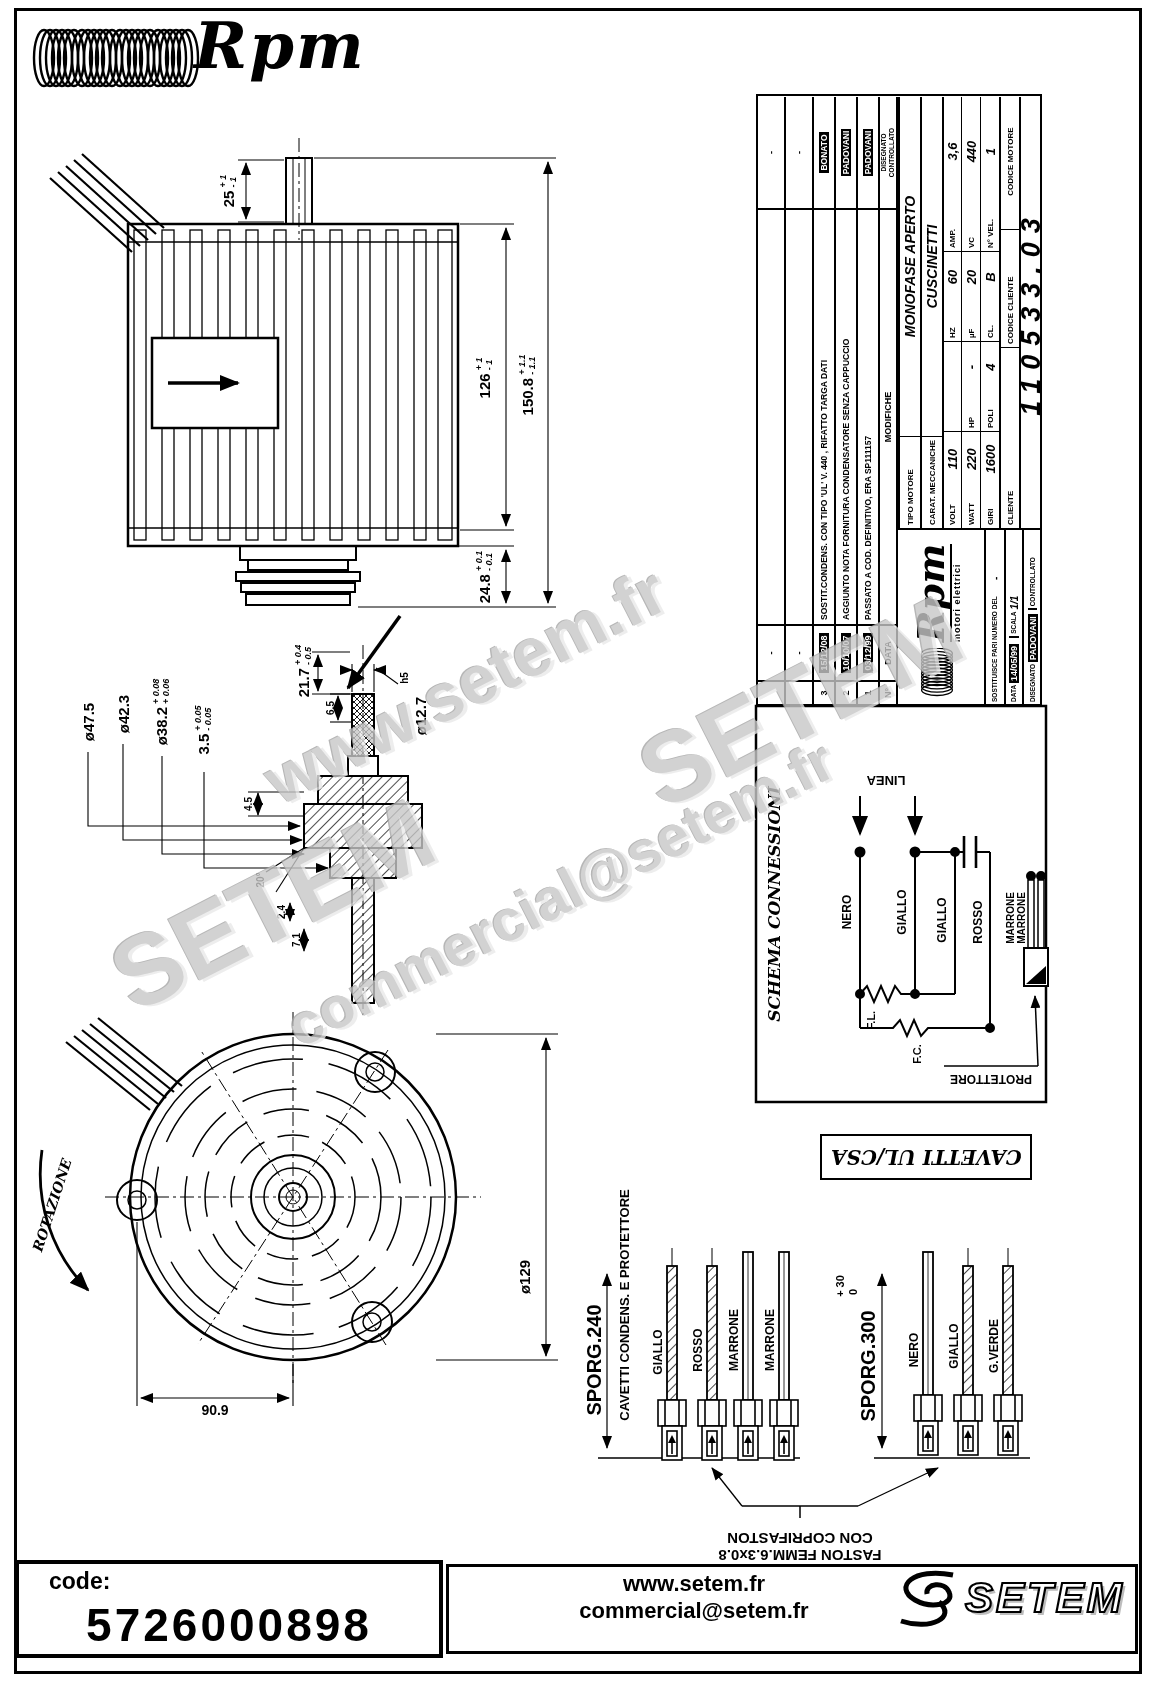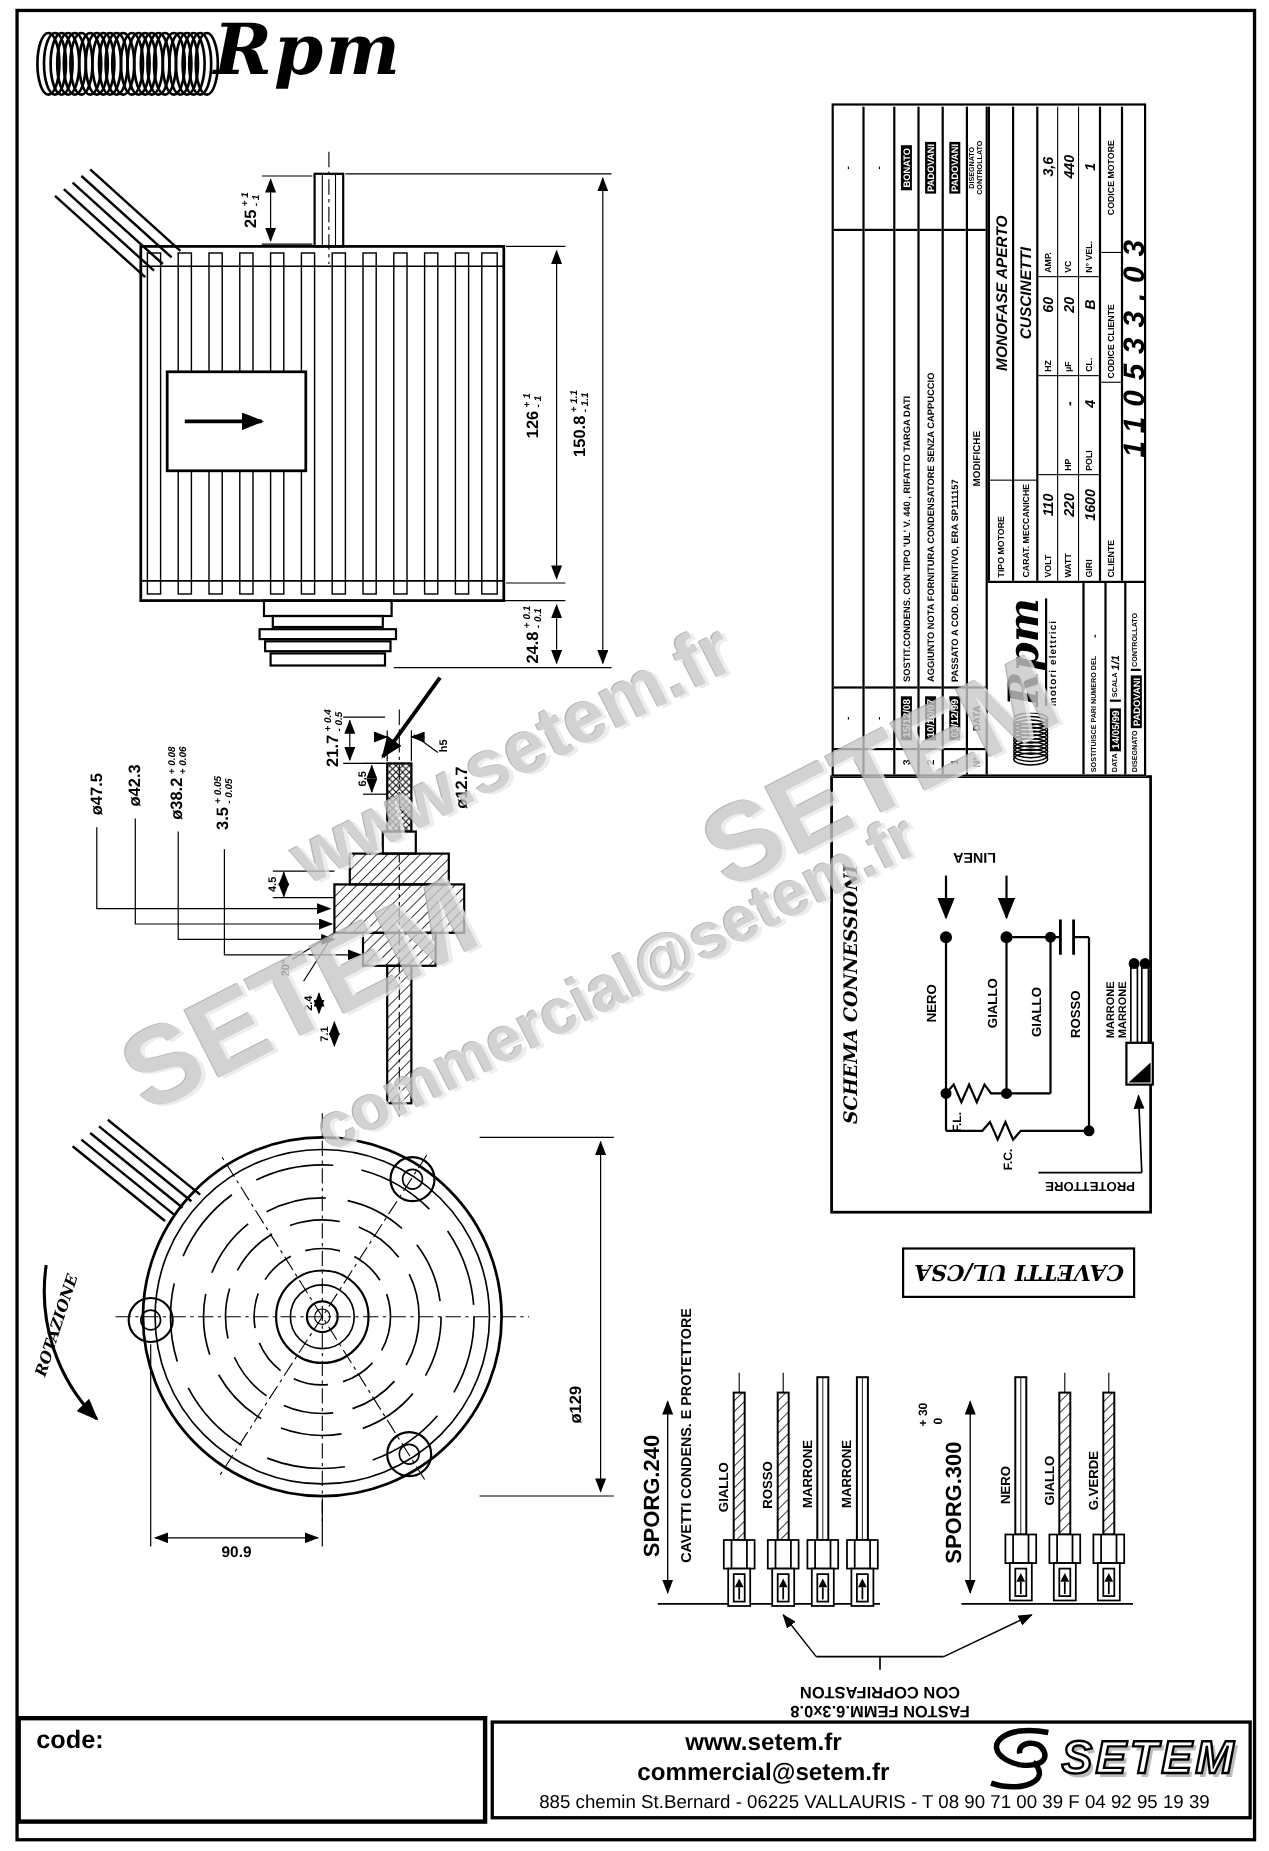"code:" .codelbl { left: 14px -> 30px }
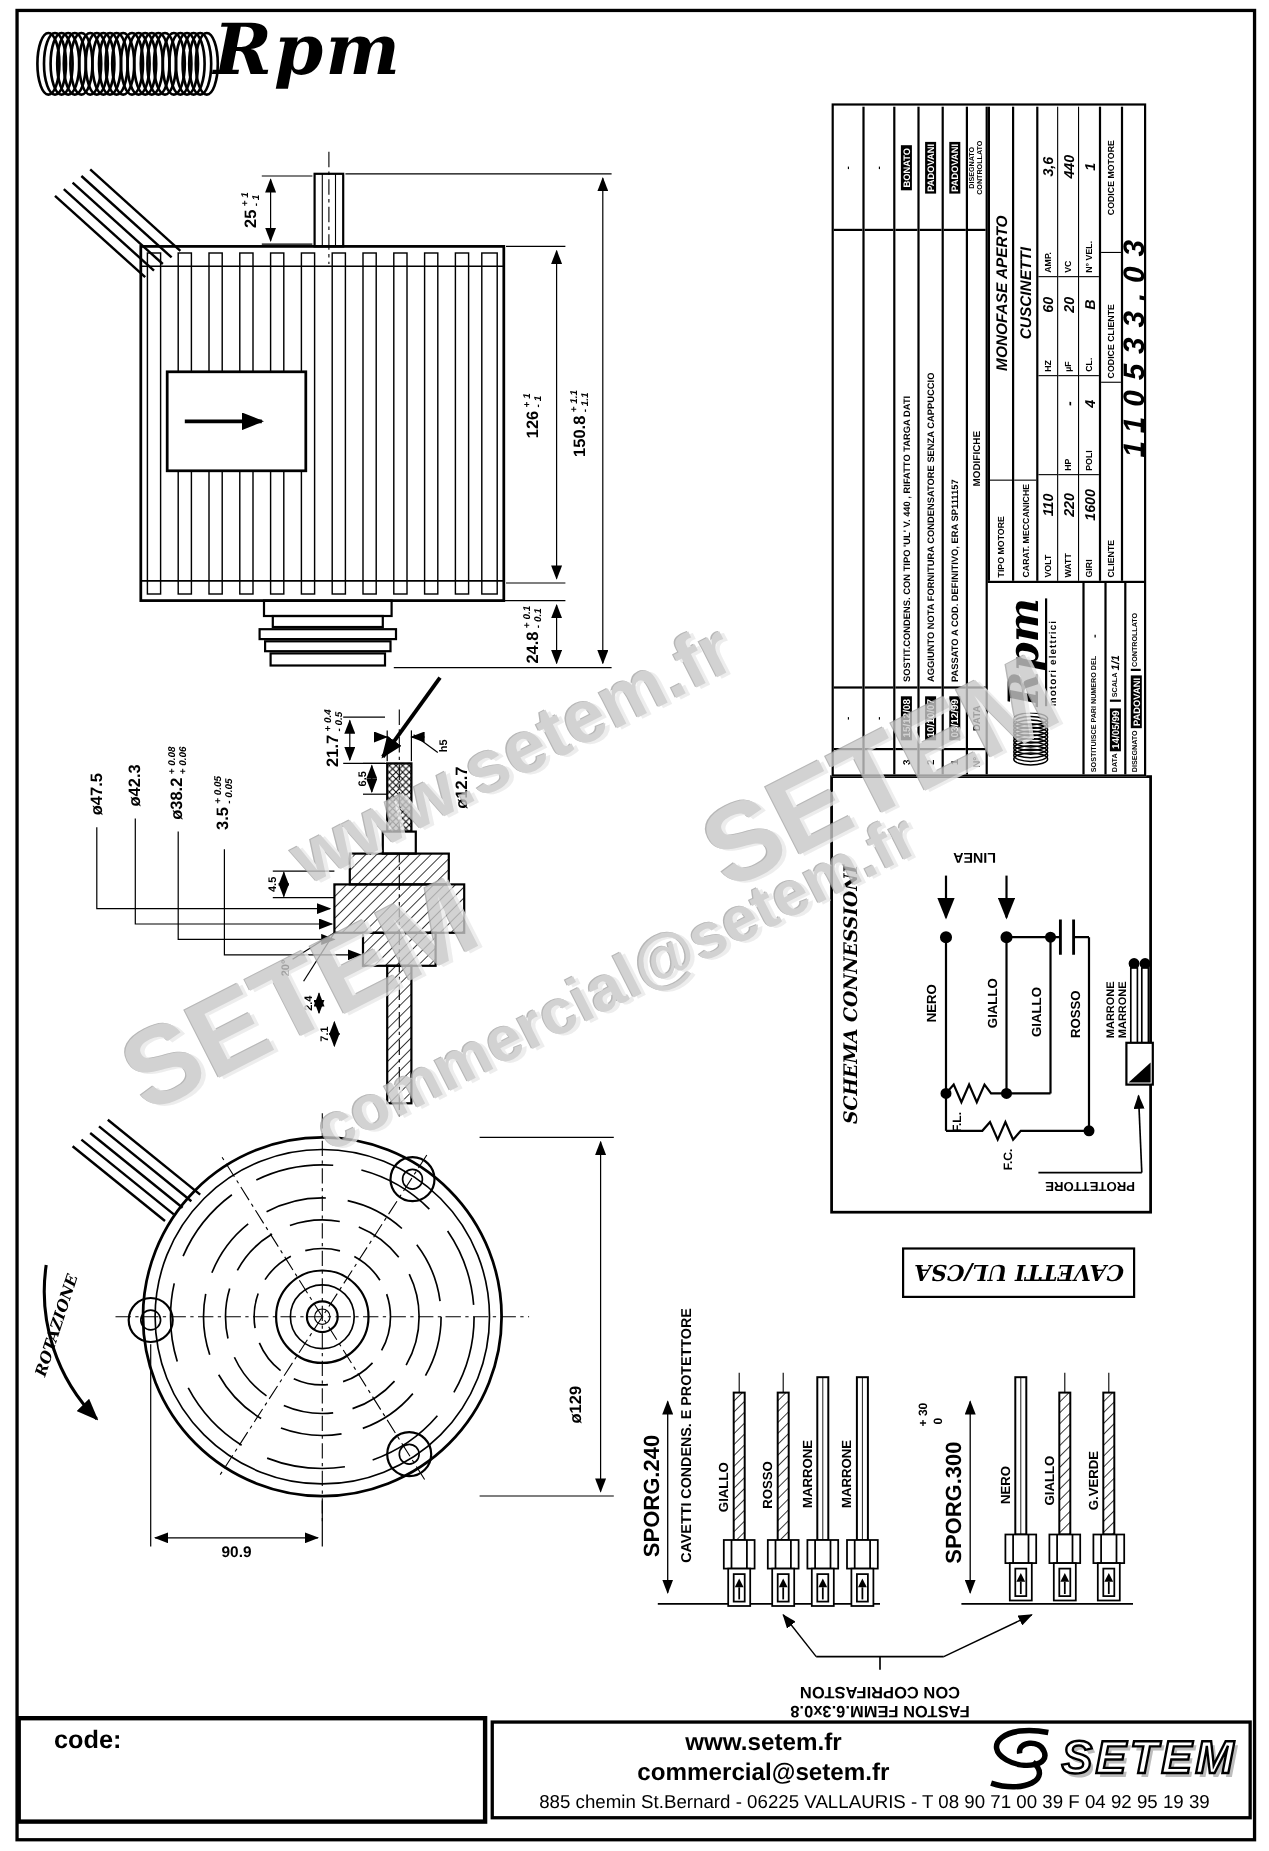"5726000898" div.codeval { html: none -> <div>5726000898</div> }
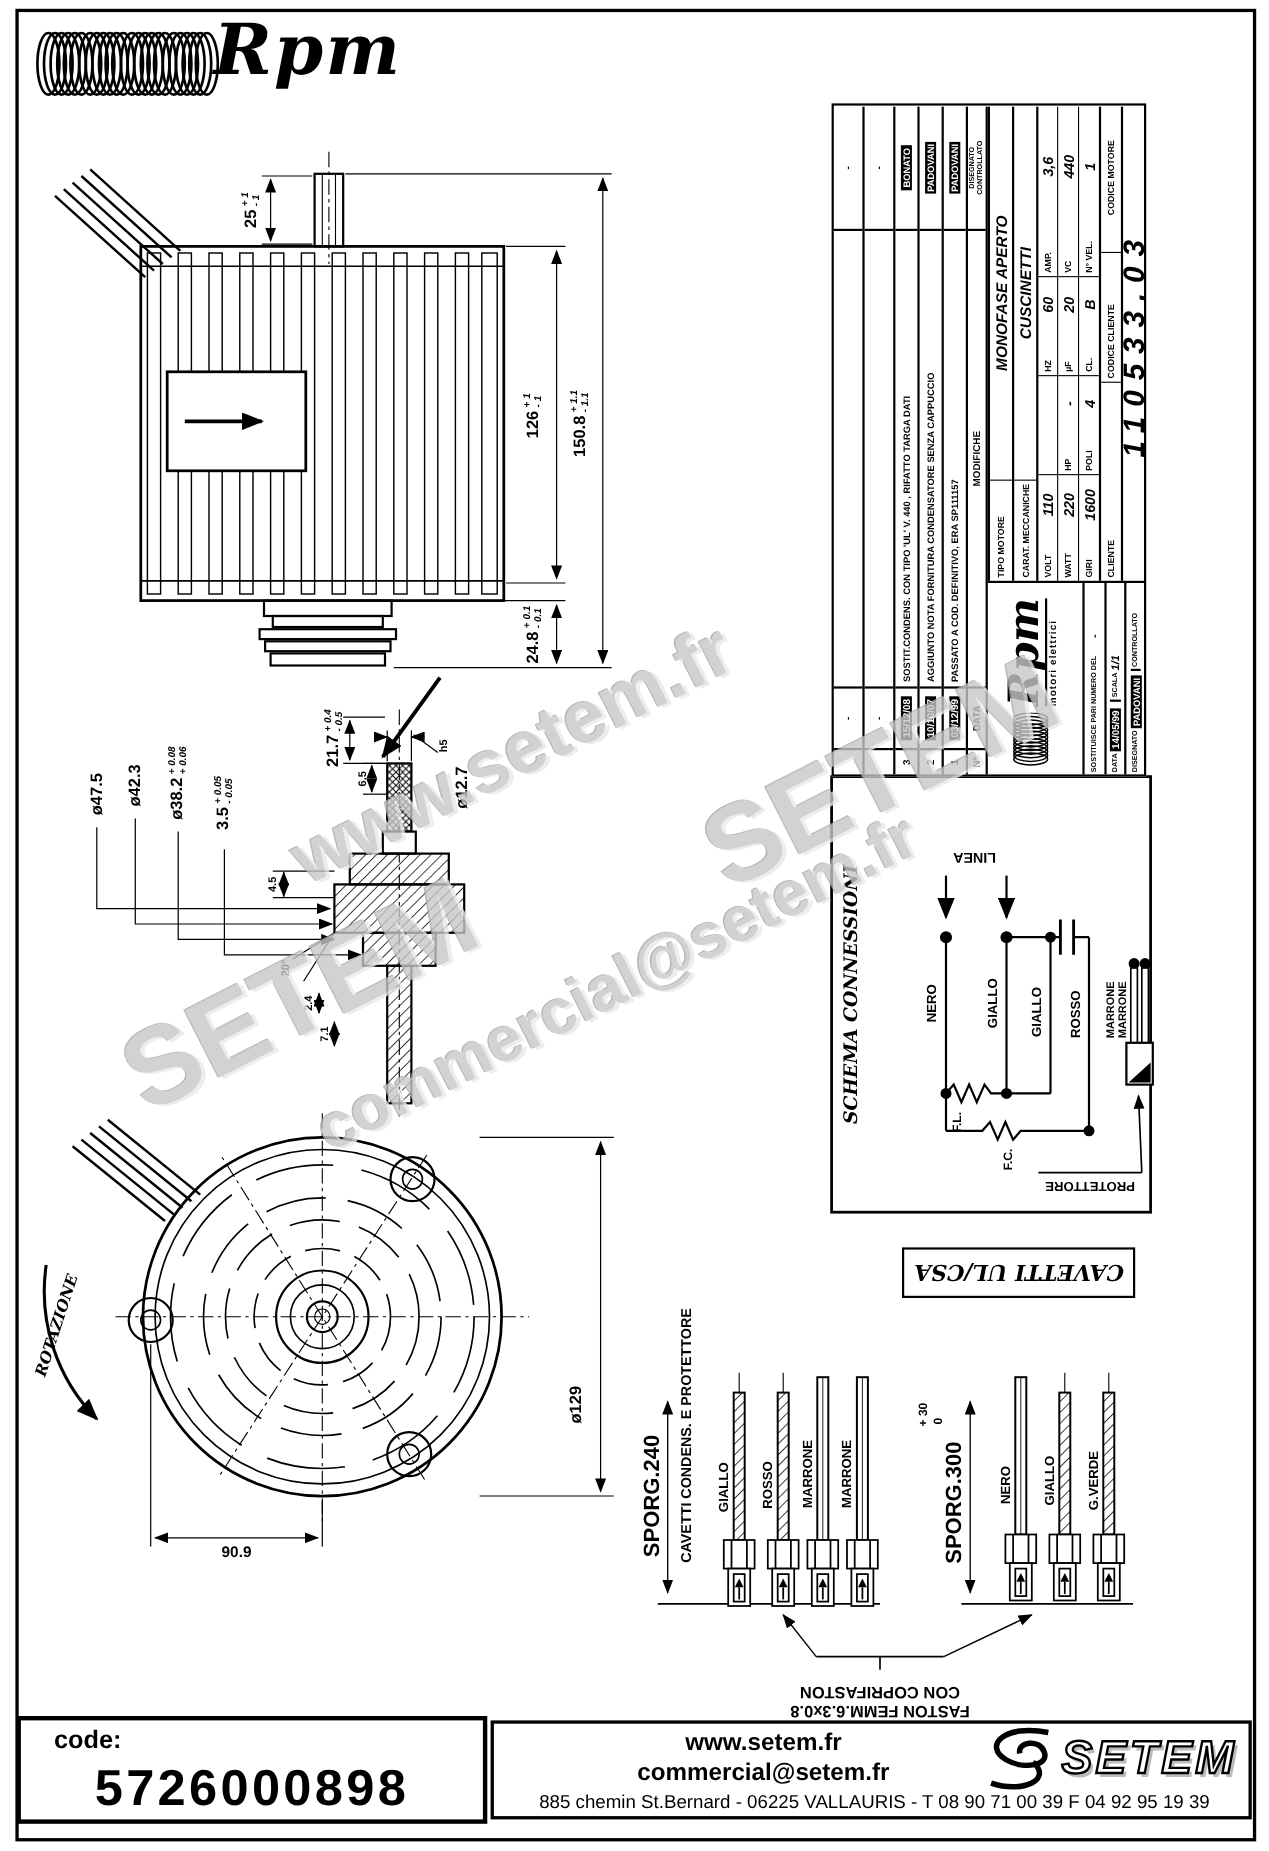"885 chemin St.Bernard - 06225" div.addr { html: <div>885 chemin St.Bernard - 06225 VALLAURIS - T 08 90 71 00 39 F 04 92 95 19 39</div> -> none }
